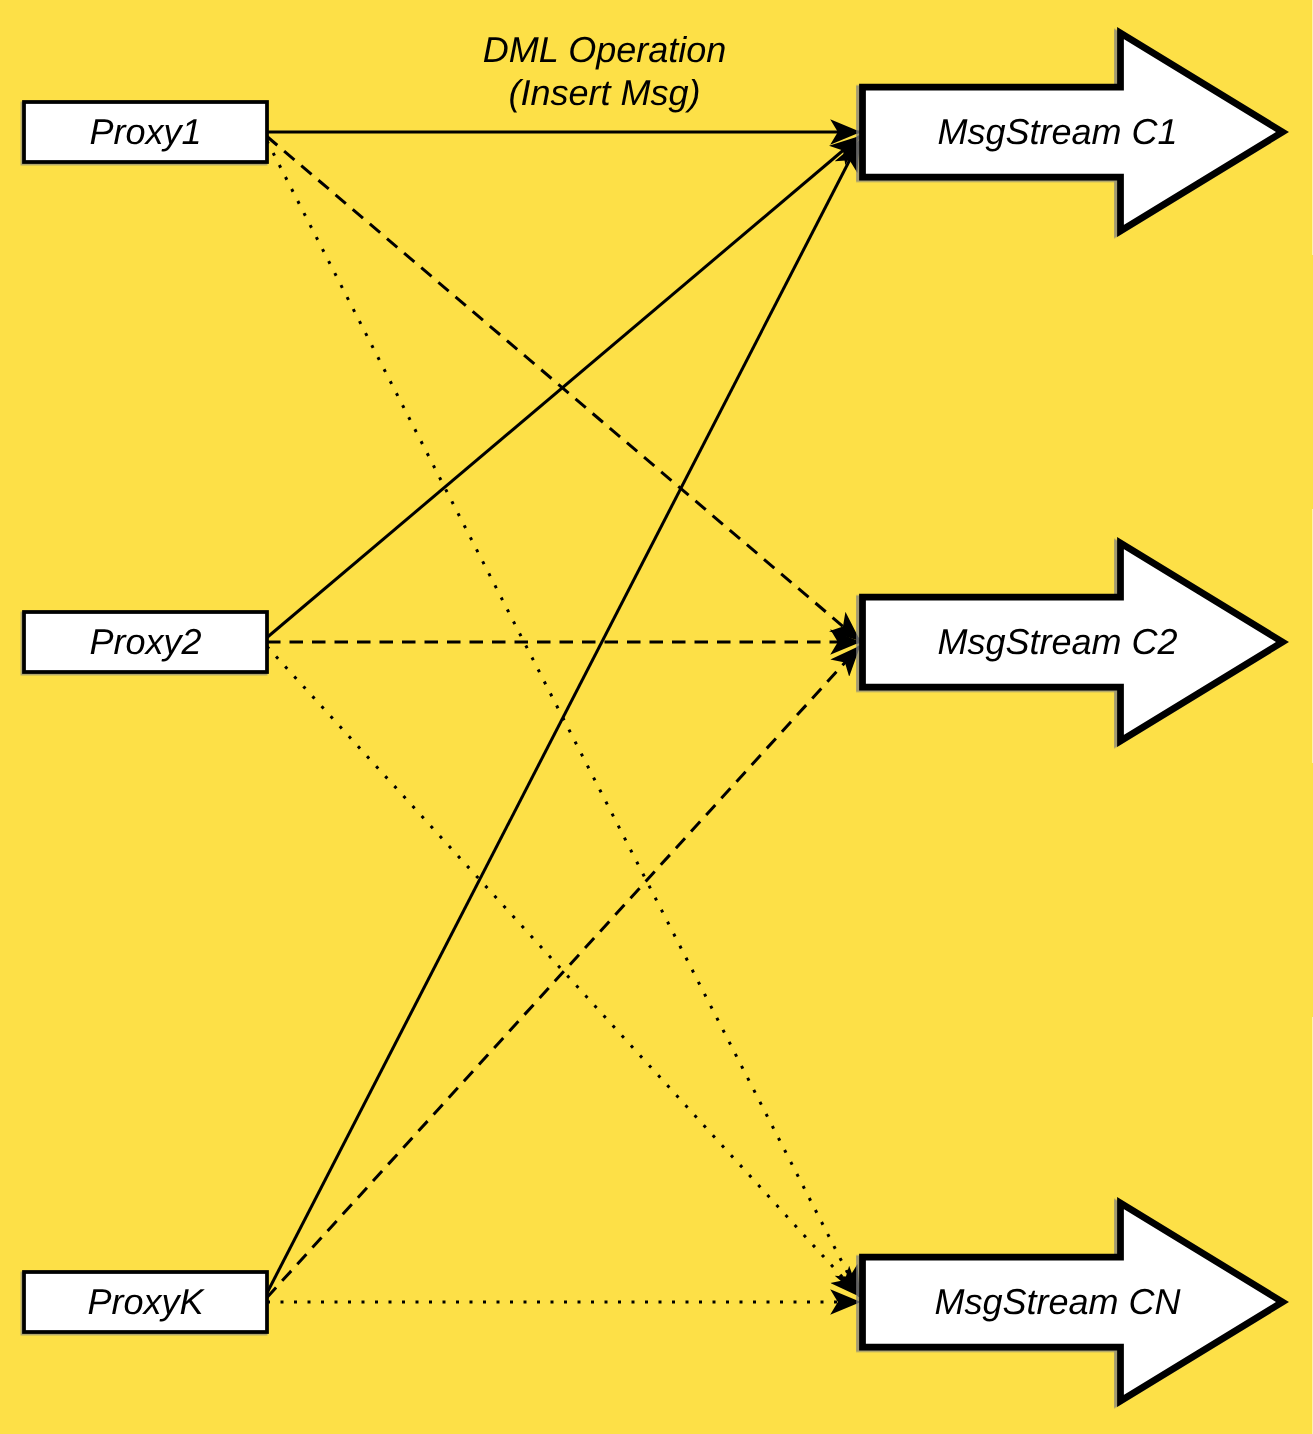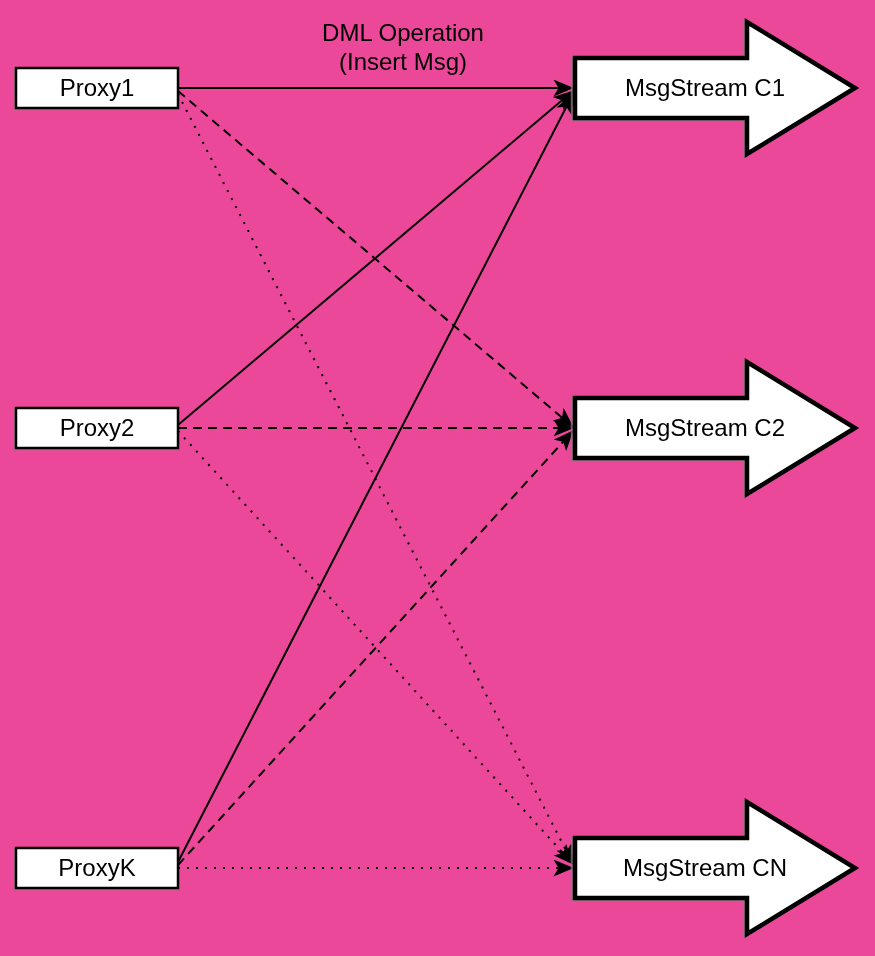"DML Operation" .canvas-wrap { background: #ec4899 -> #fde047; font-style: none -> italic }
